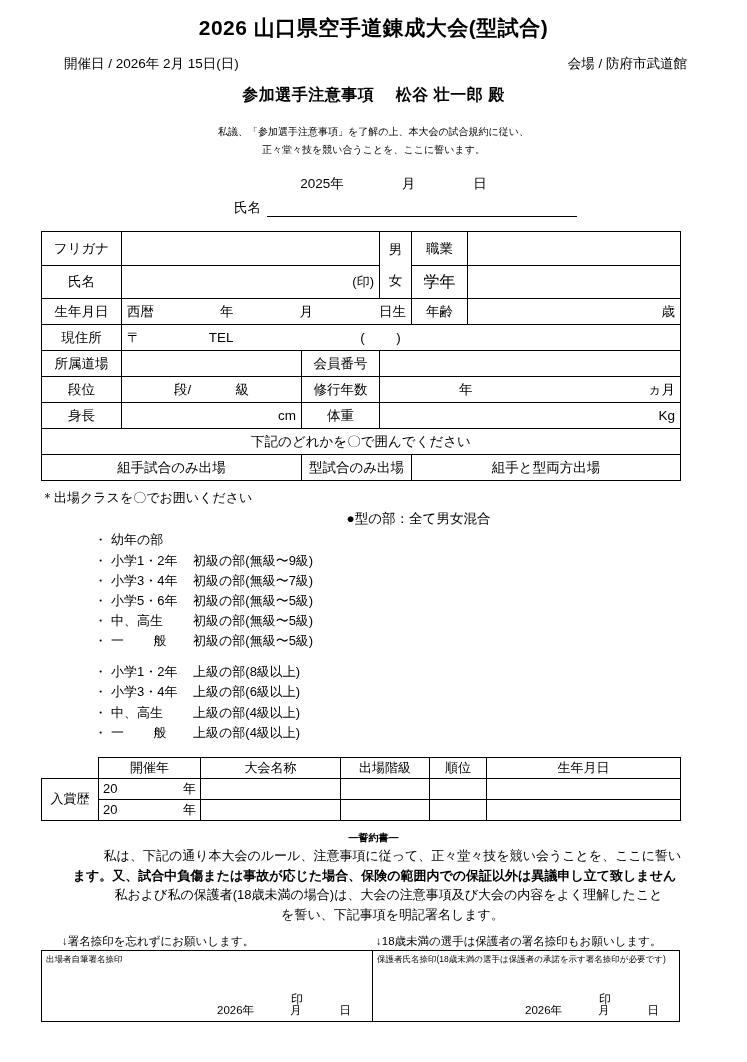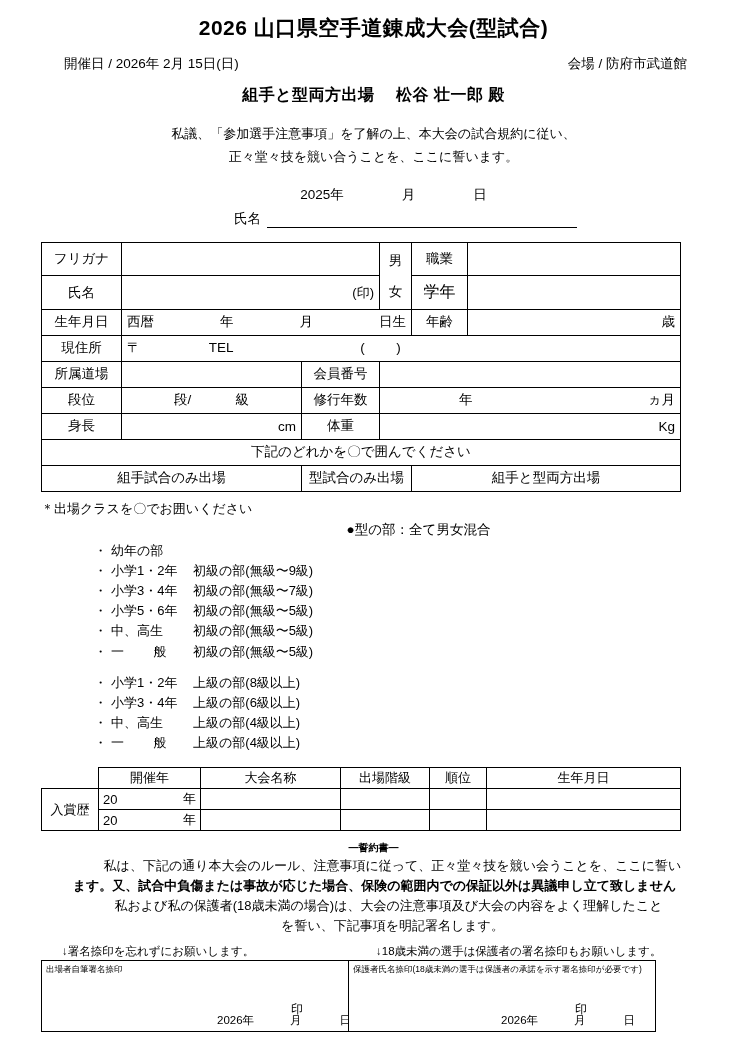"組手と型両方出場 松谷 壮一郎 殿" div.chair-row { text: 組手と型両方出場 -> 参加選手注意事項 }
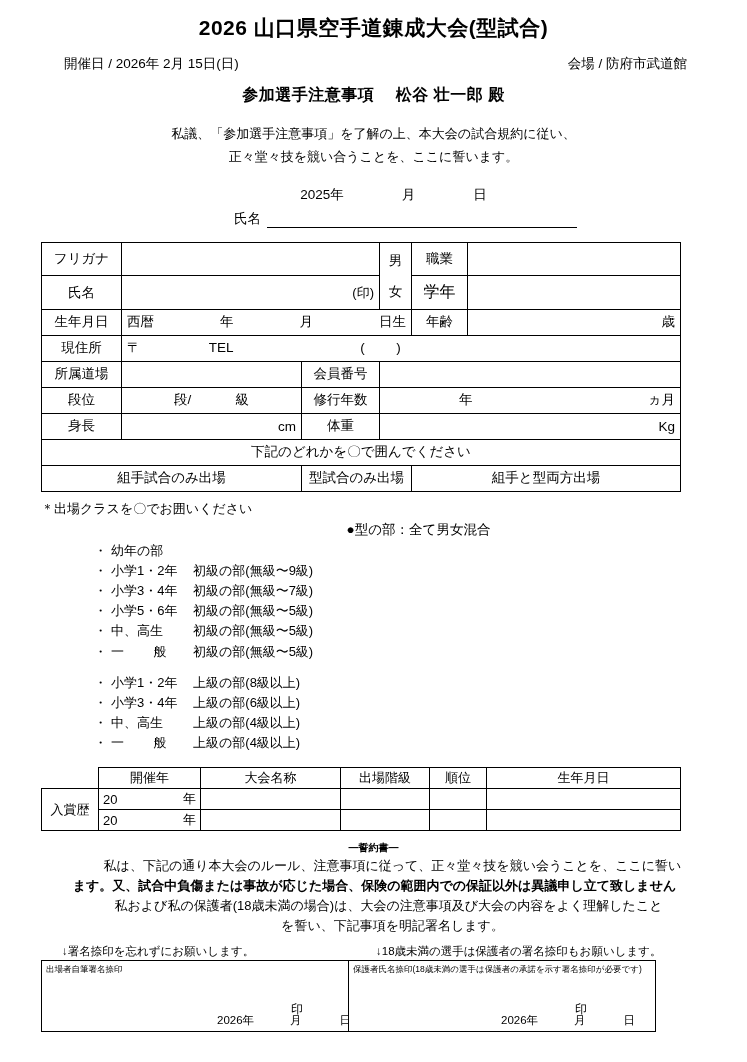"私議、「参加選手注意事項」を了解の上、本大会の試合規約に従い、" .pledge-lines { font-size: 13px -> 10px }
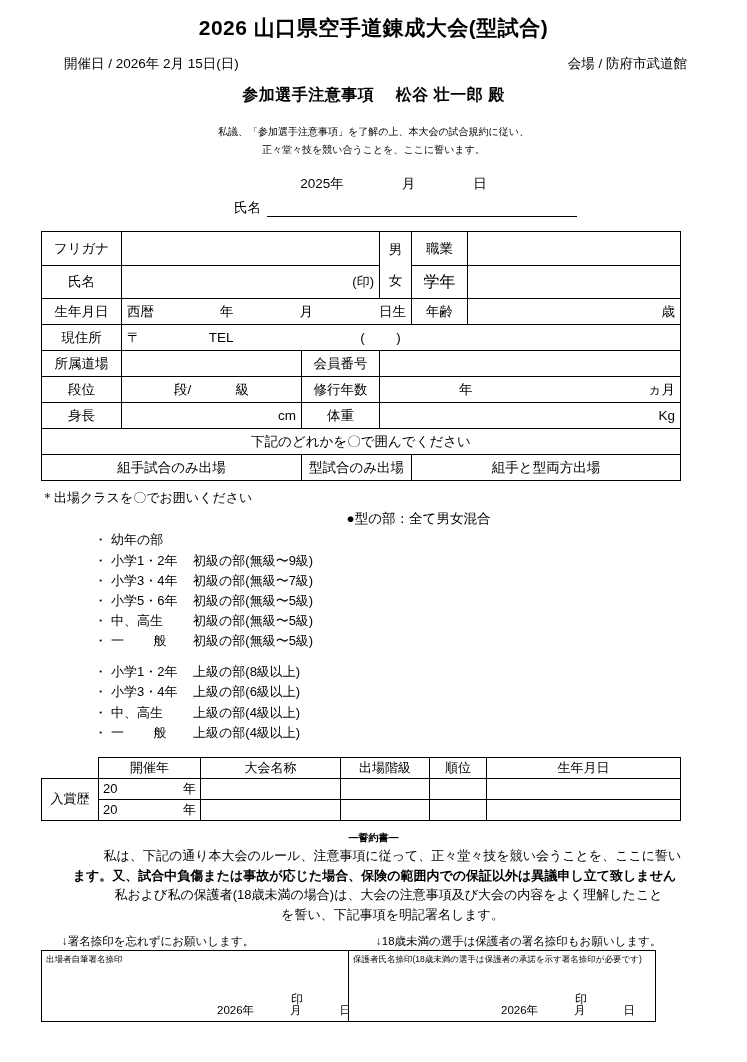"出場者自筆署名捺印" .sig-box.left { width: 308px -> 332px }
